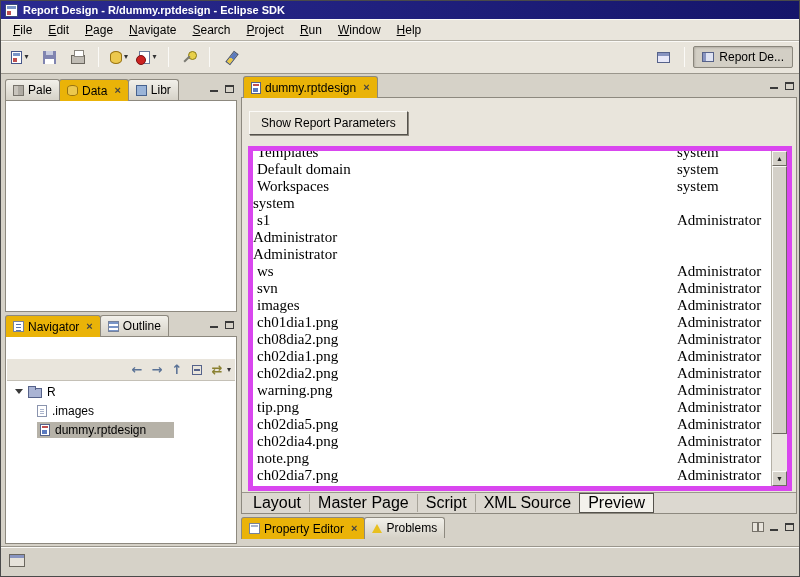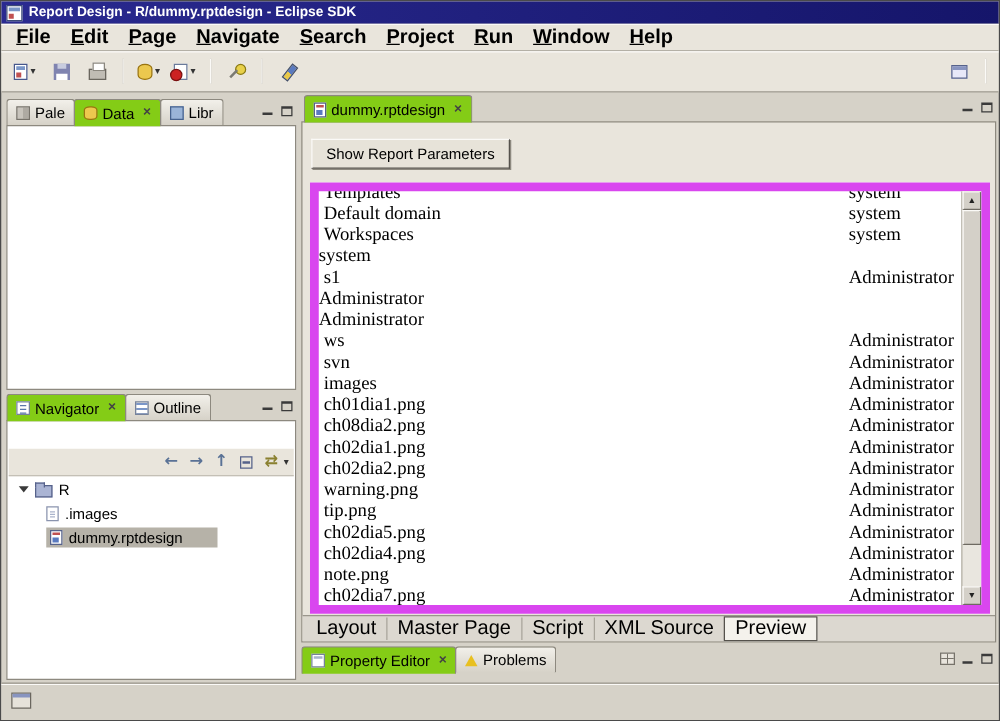"File" .menu-item { font-size: 16px -> 12px; font-weight: bold -> none }
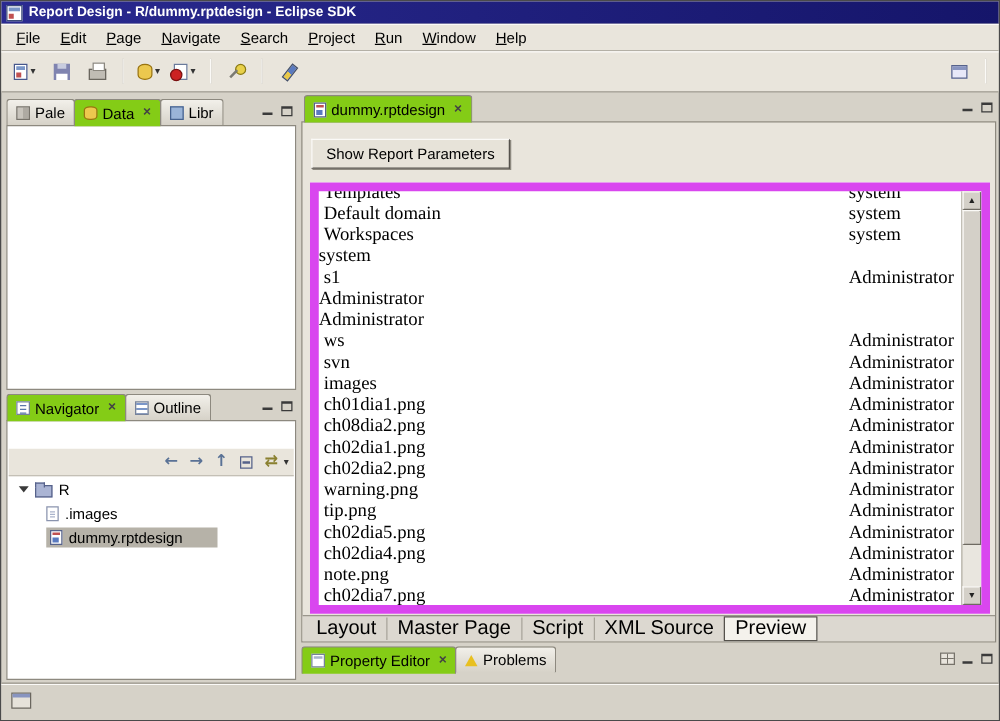"Report De..." button.persp-btn { html: none -> <button> <span></span> <span>Report De...</span> </button> }
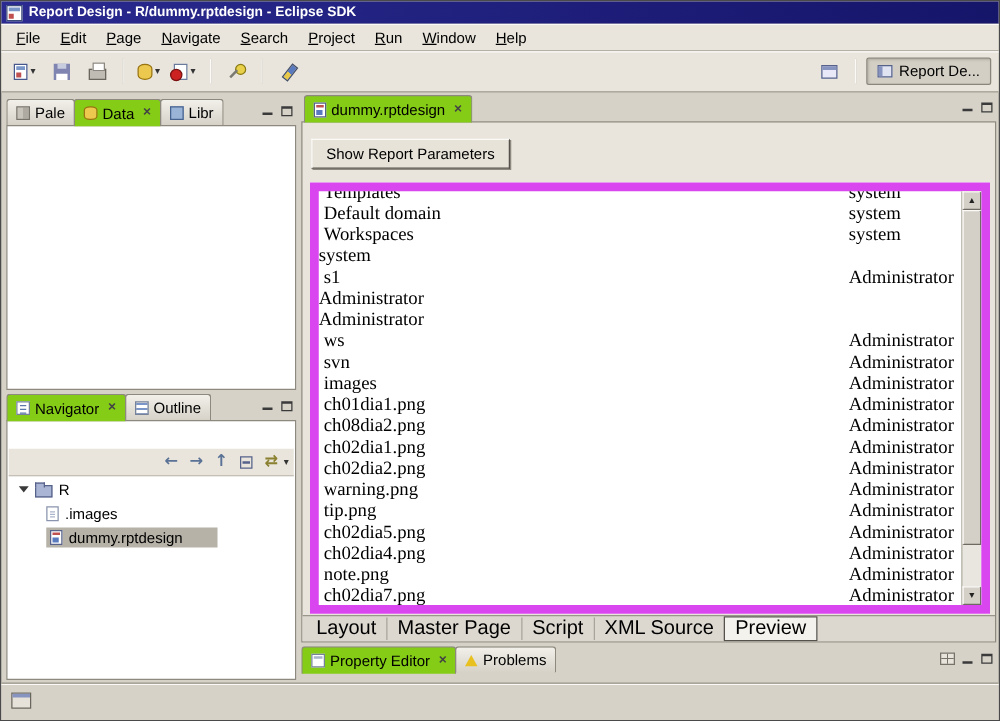"Data" .vtab.active { background: #84cc16 -> #eab308 }
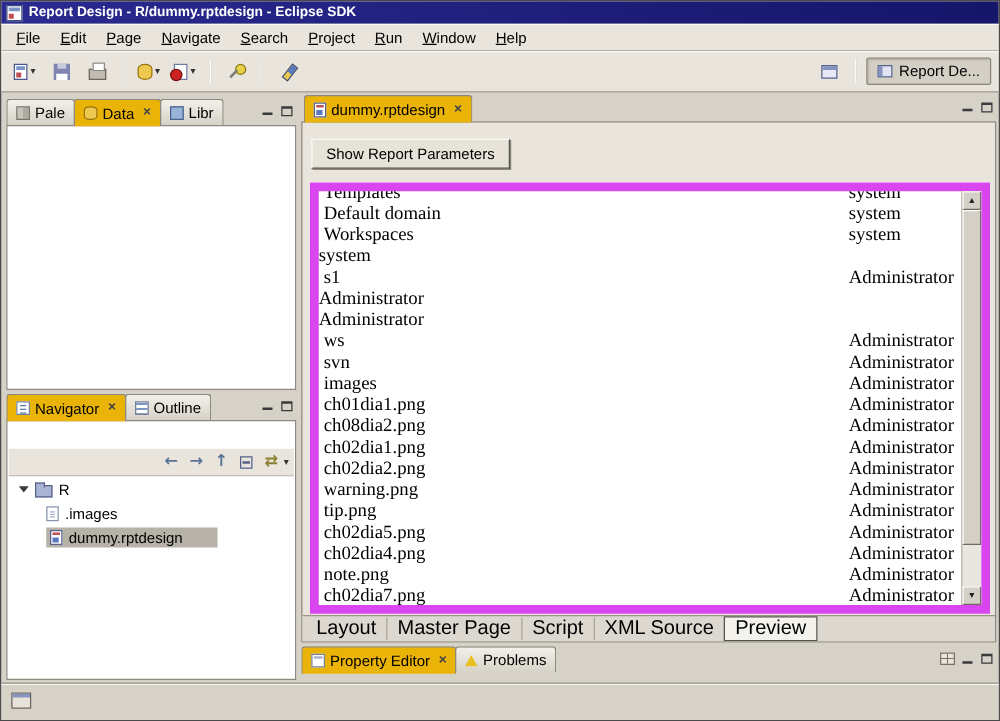"Templates" .report-table { border: 7px solid #d946ef -> 5px solid #d946ef }
